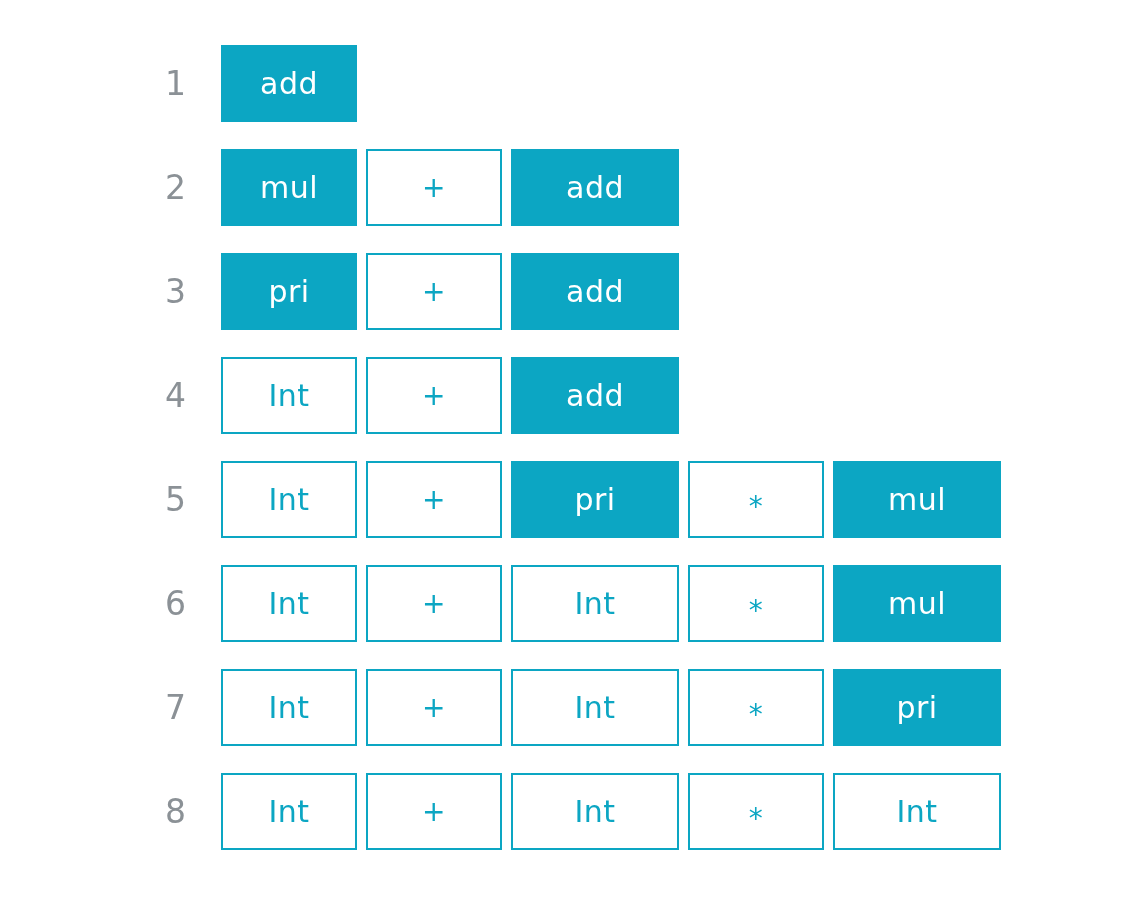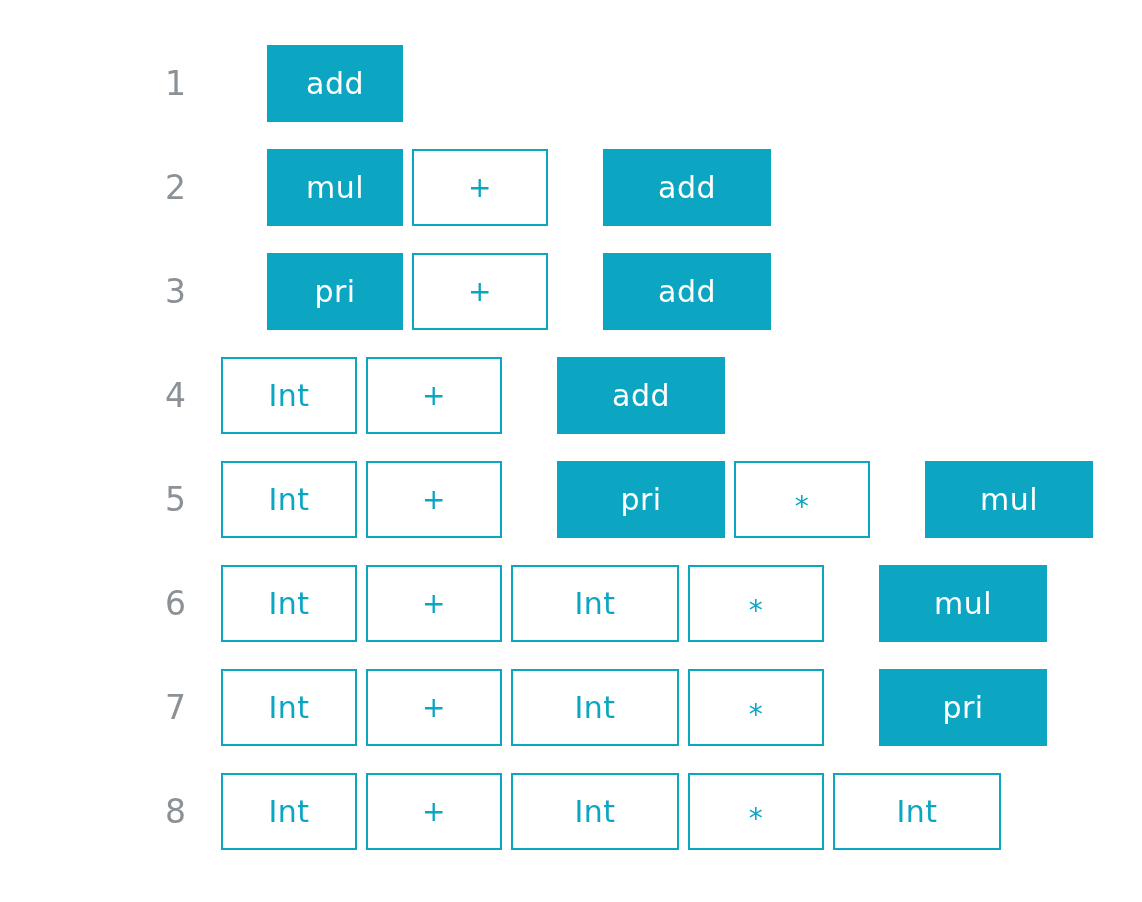"add" .cell.filled { margin-left: 46px -> none }
